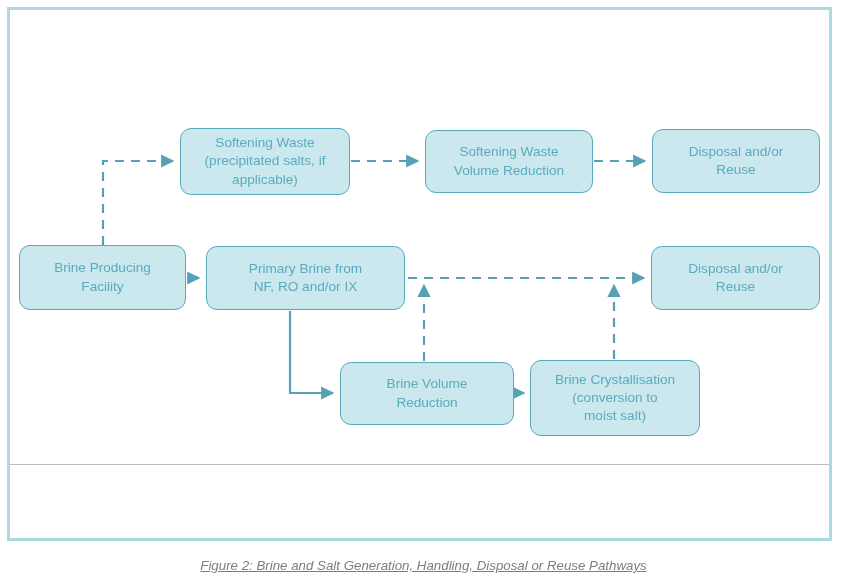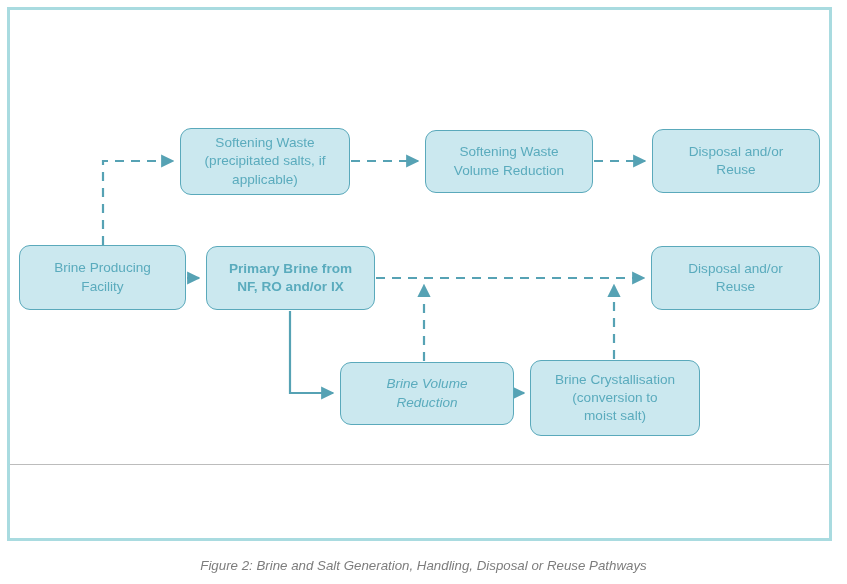"Primary Brine from" div.node { font-weight: bold -> none; width: 169px -> 199px }
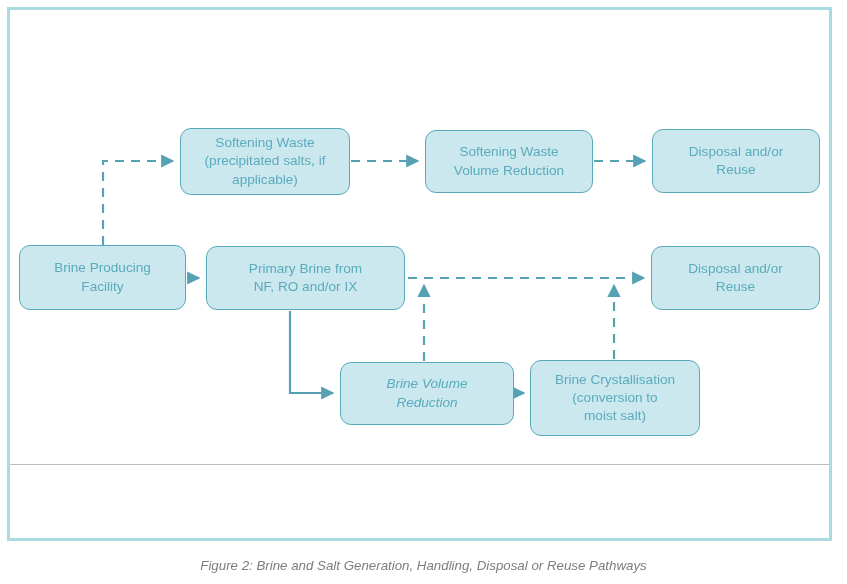"Brine Volume" div.node { font-style: italic -> none }
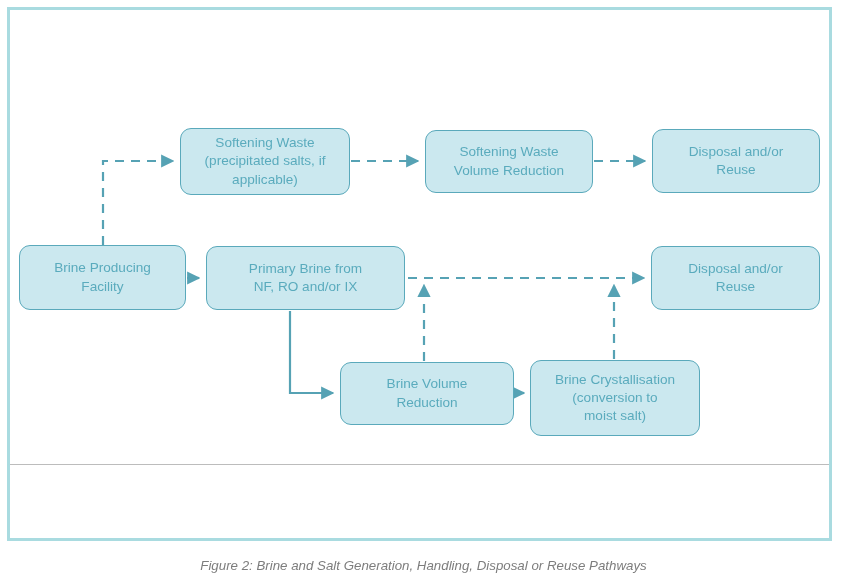"Figure 2: Brine and Salt" #caption { text-decoration: none -> underline }
